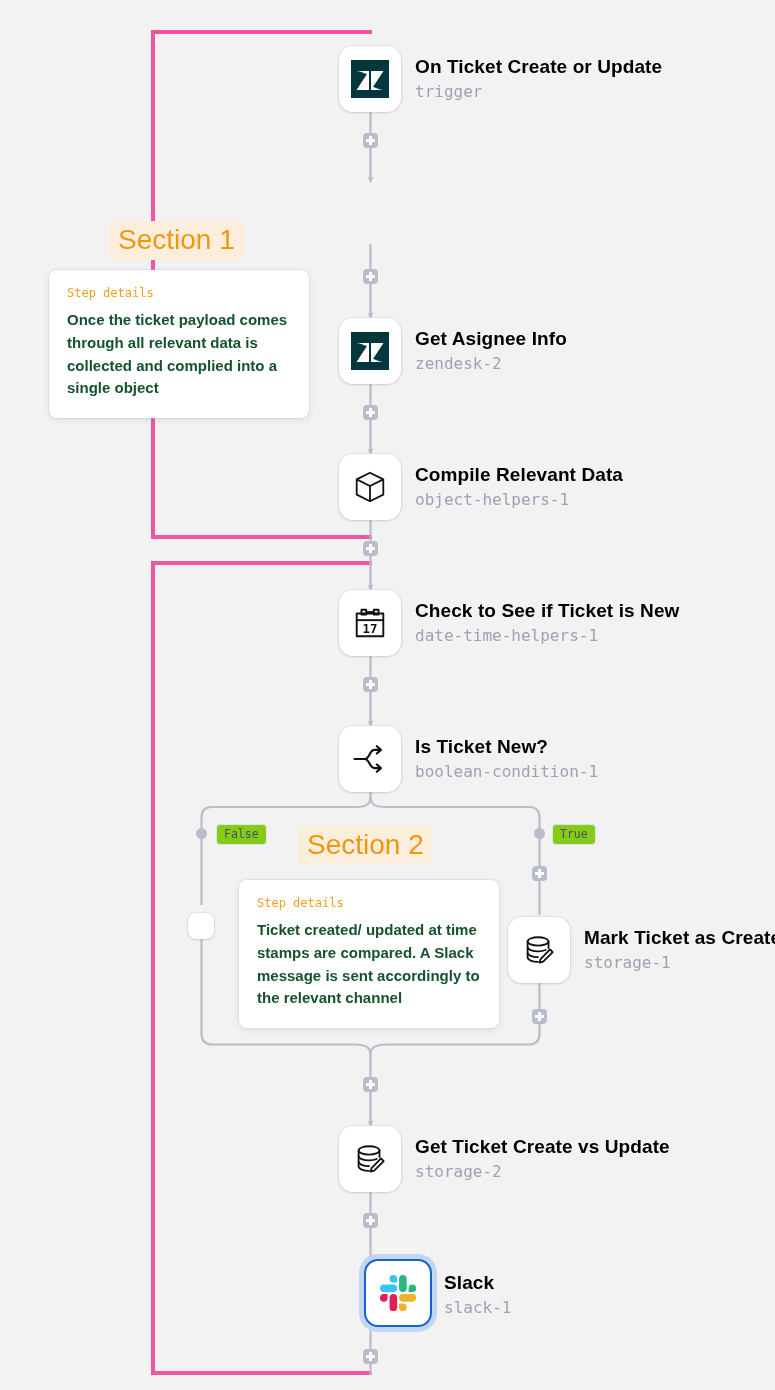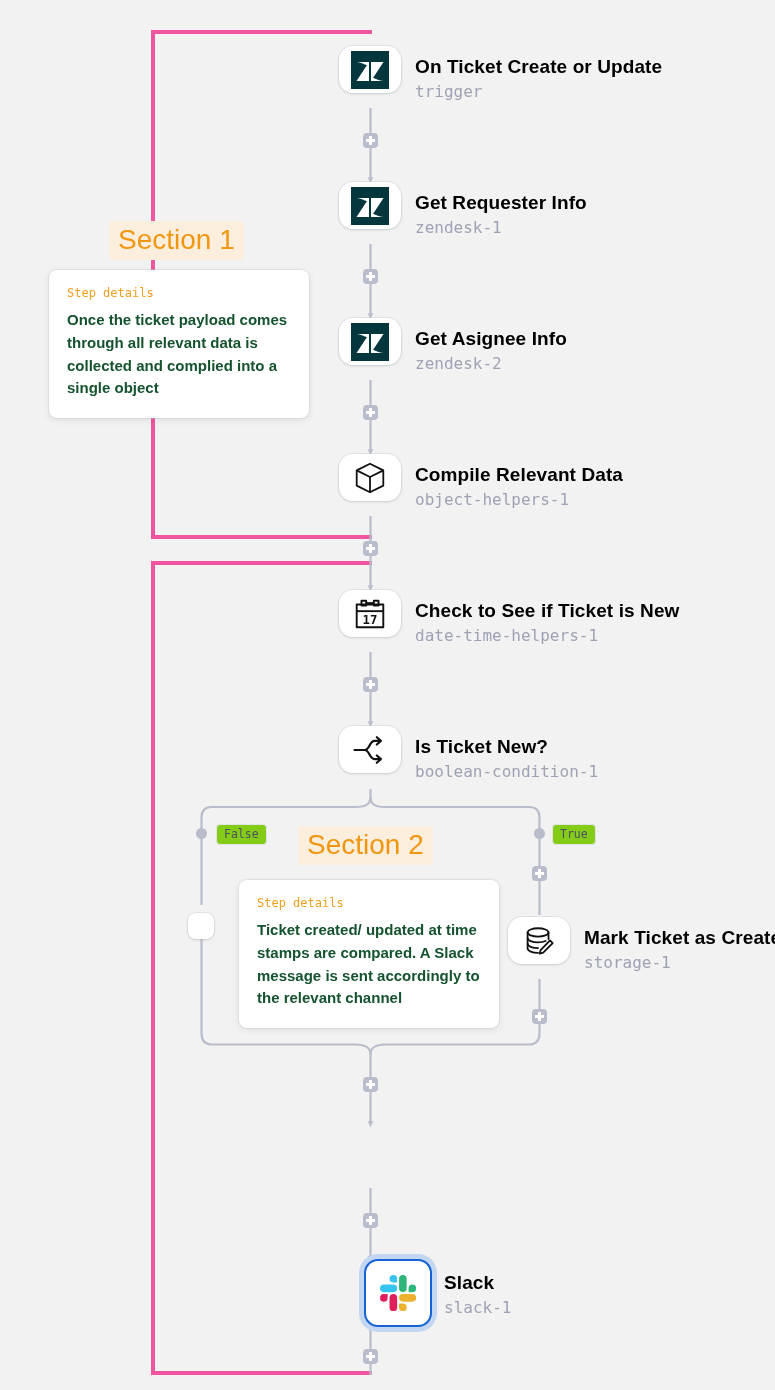"Get Requester Info" div.node { html: <div> <div> <svg> <rect></rect> <path></path> <path></path> <path></path> <path></path> </svg> </div> <div> <div>Get Requester Info</div> <div>zendesk-1</div> </div> </div> -> none }
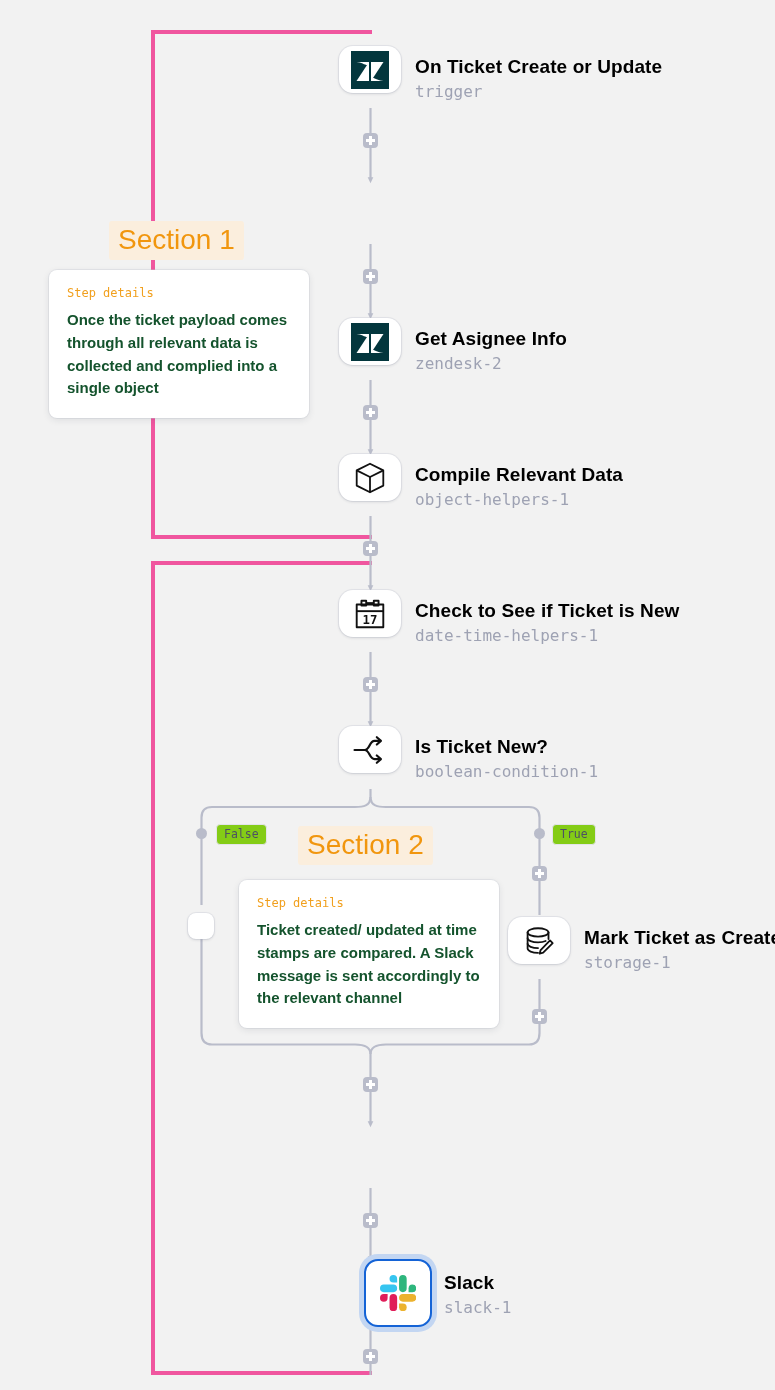"17" .node-tile { height: 47px -> 66px }
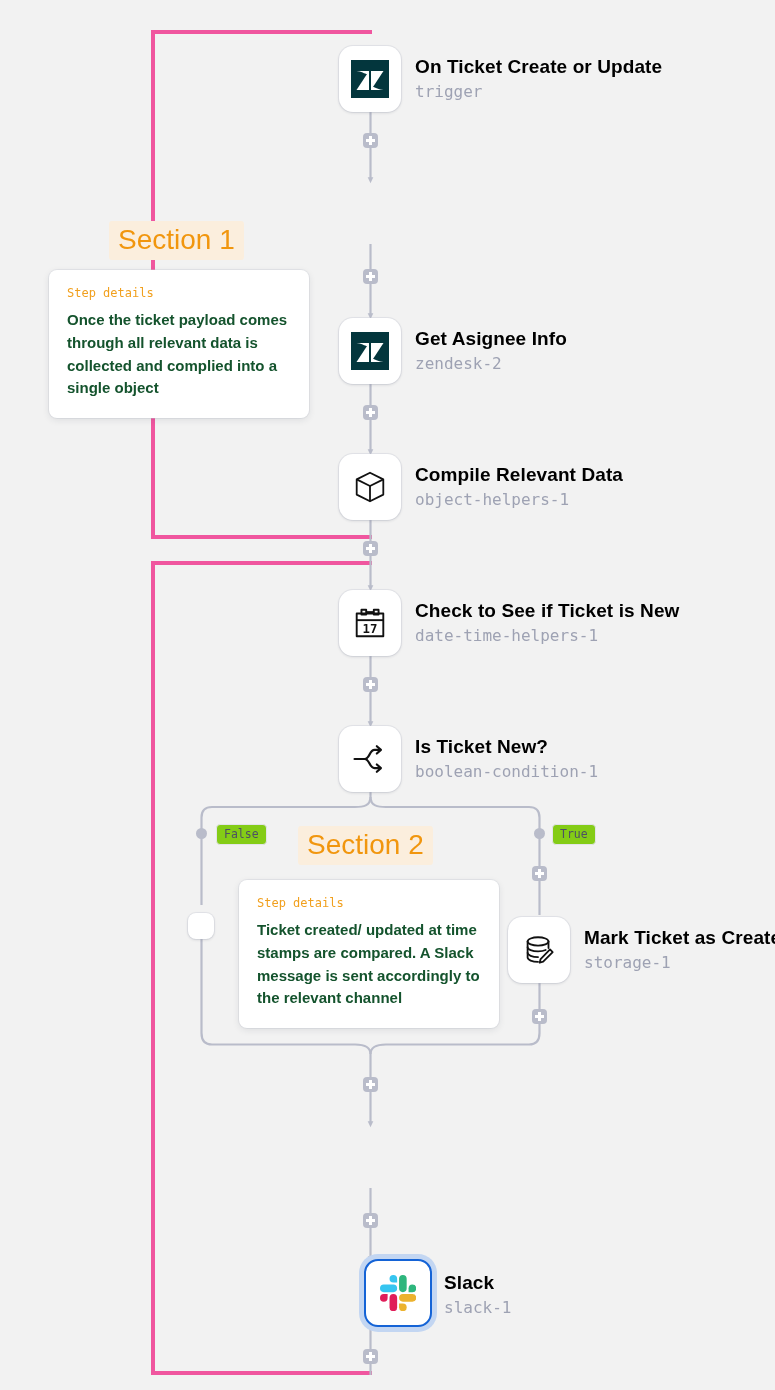"Get Ticket Create vs Update" div.node { html: none -> <div> <div> <svg> <ellipse></ellipse> <path></path> <path></path> <path></path> <path></path> <path></path> </svg> </div> <div> <div>Get Ticket Create vs Update</div> <div>storage-2</div> </div> </div> }
